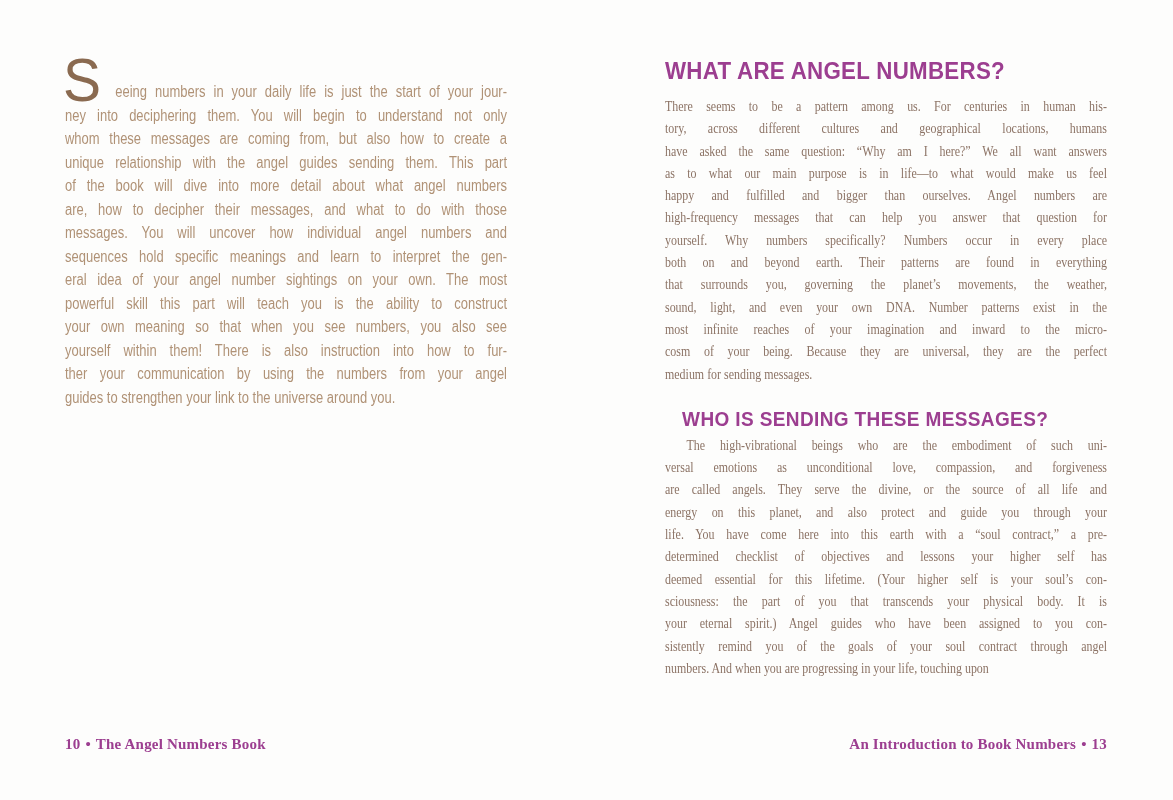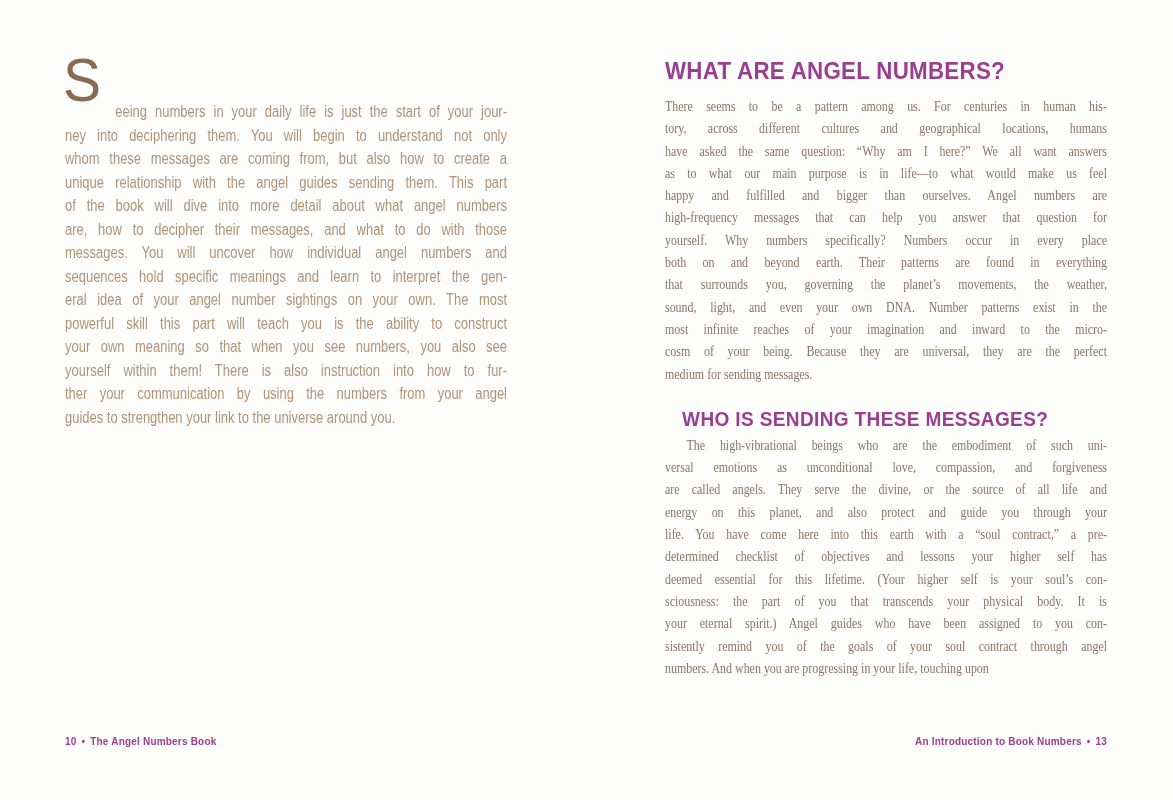"eeing numbers in your daily" #left-body { top: 100px -> 80px }
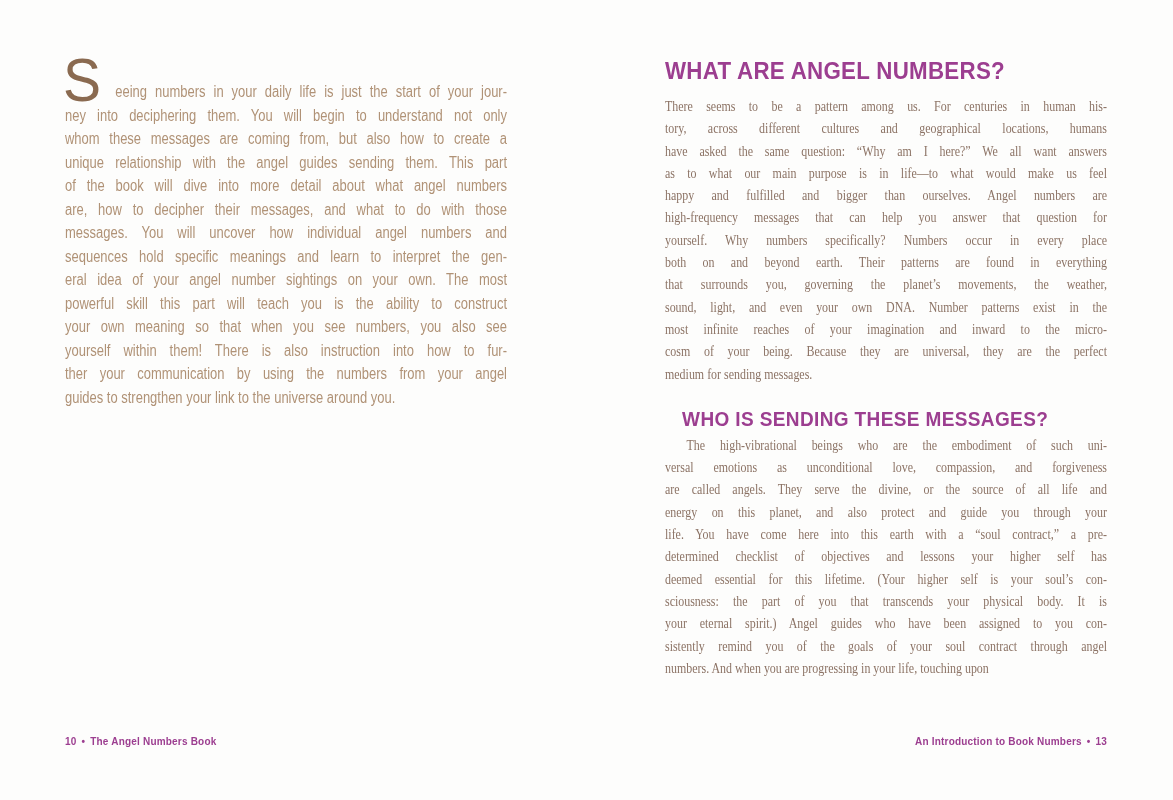"10 • The Angel Numbers" .footer { font-family: Liberation Sans, sans-serif -> Liberation Serif, serif; font-size: 10px -> 15px }
